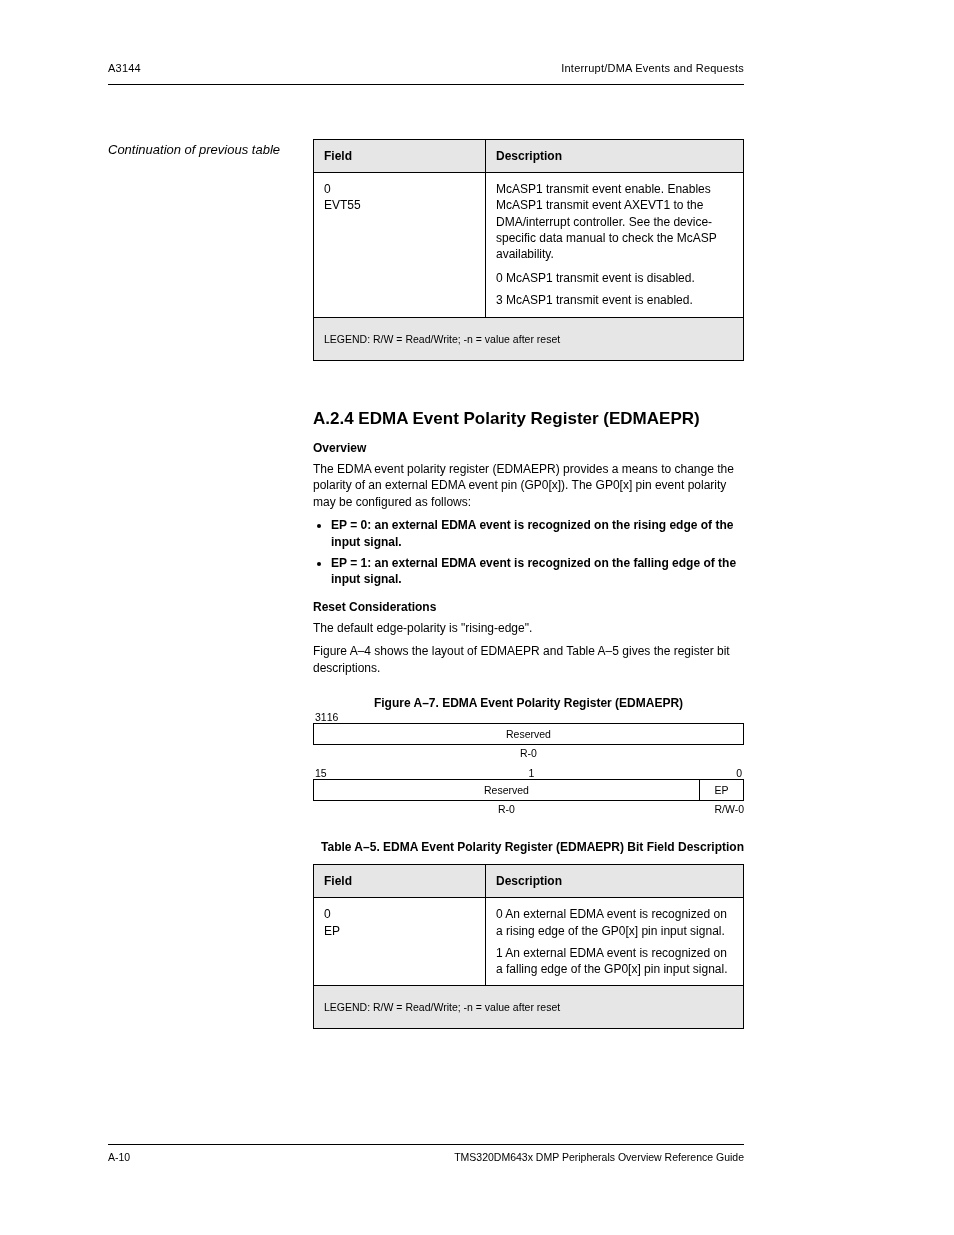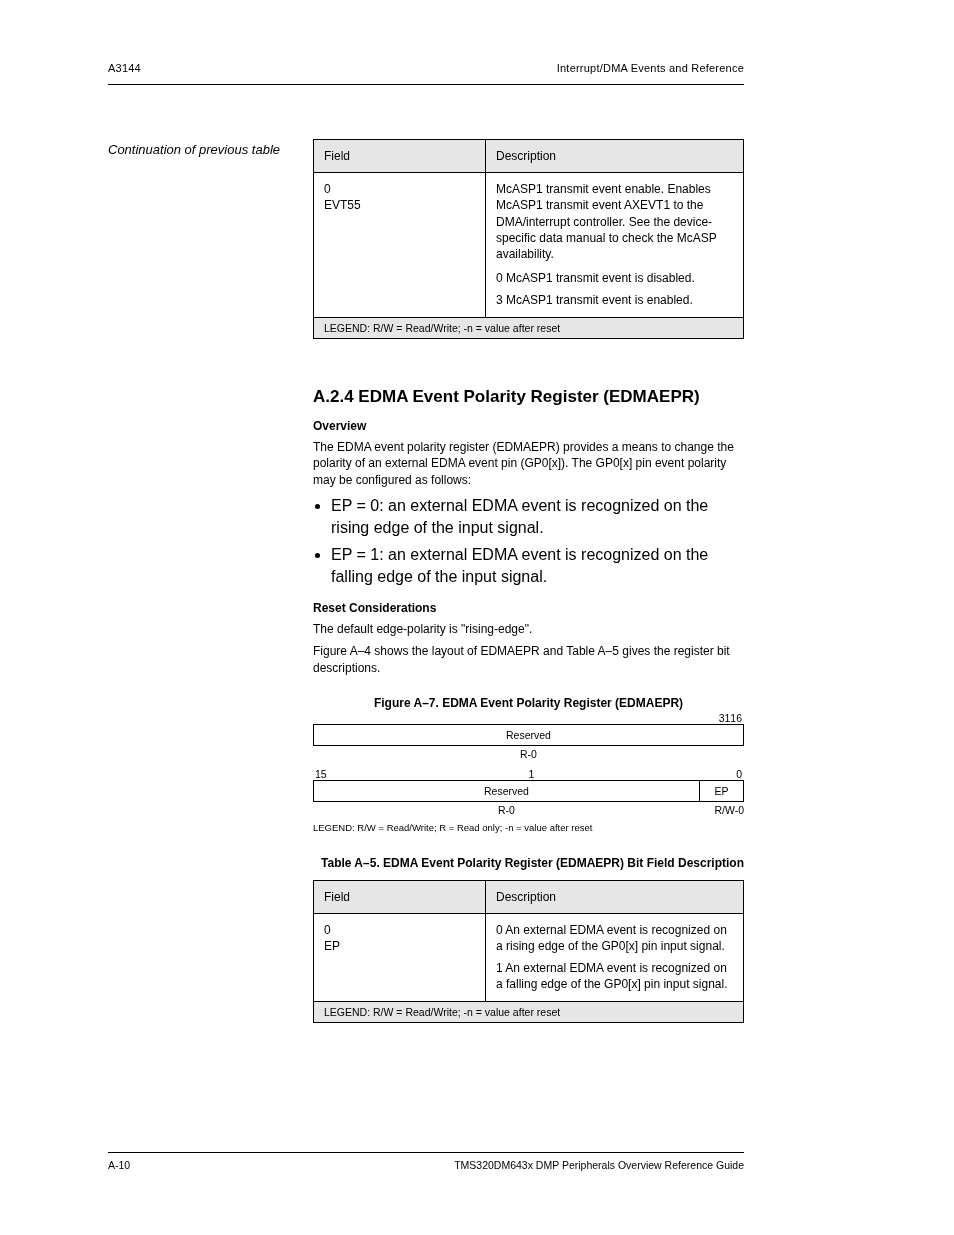"Interrupt/DMA Events and Reference" span { text: Reference -> Requests }
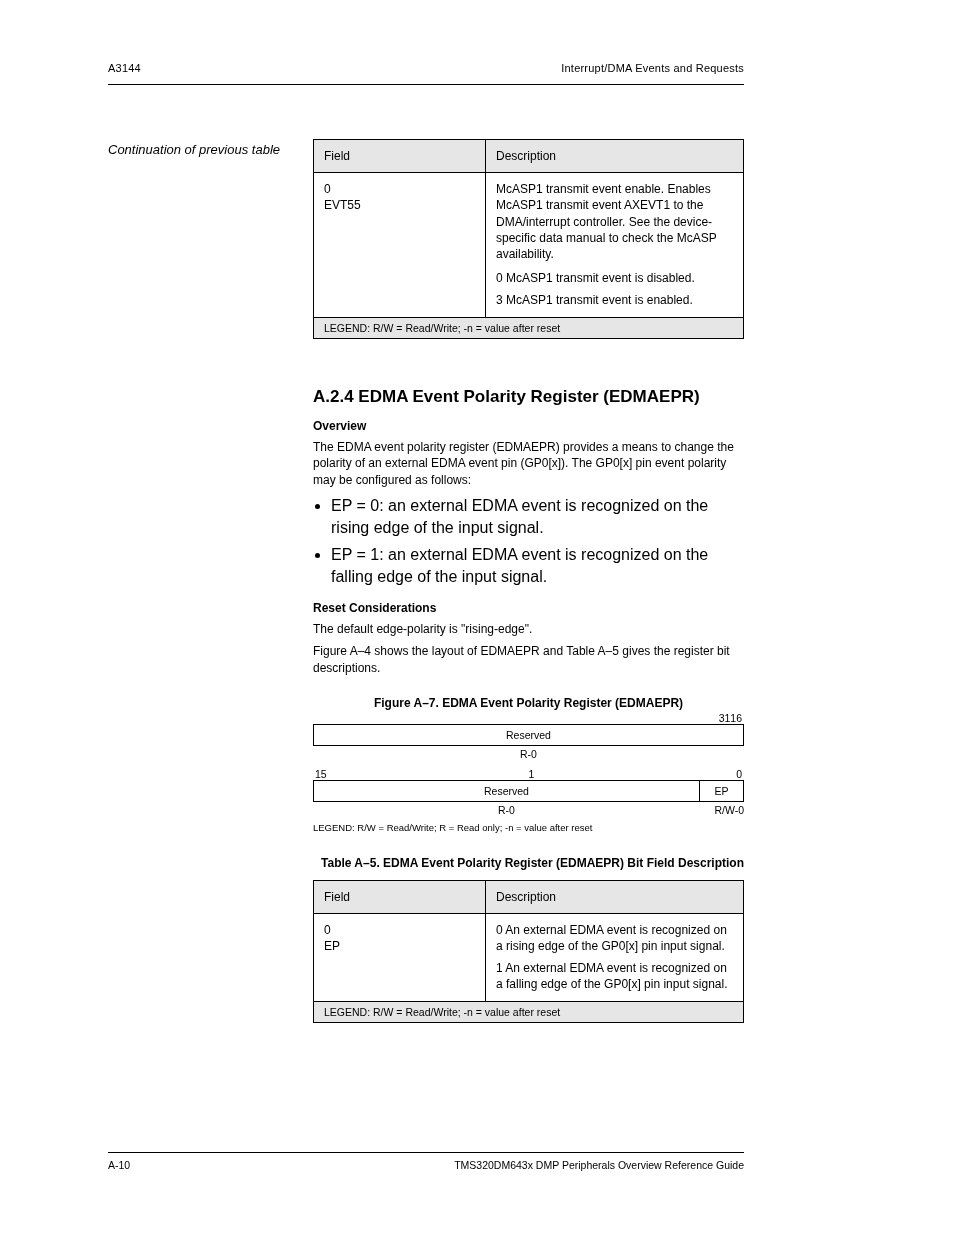"Field" th { font-weight: 400 -> 700 }
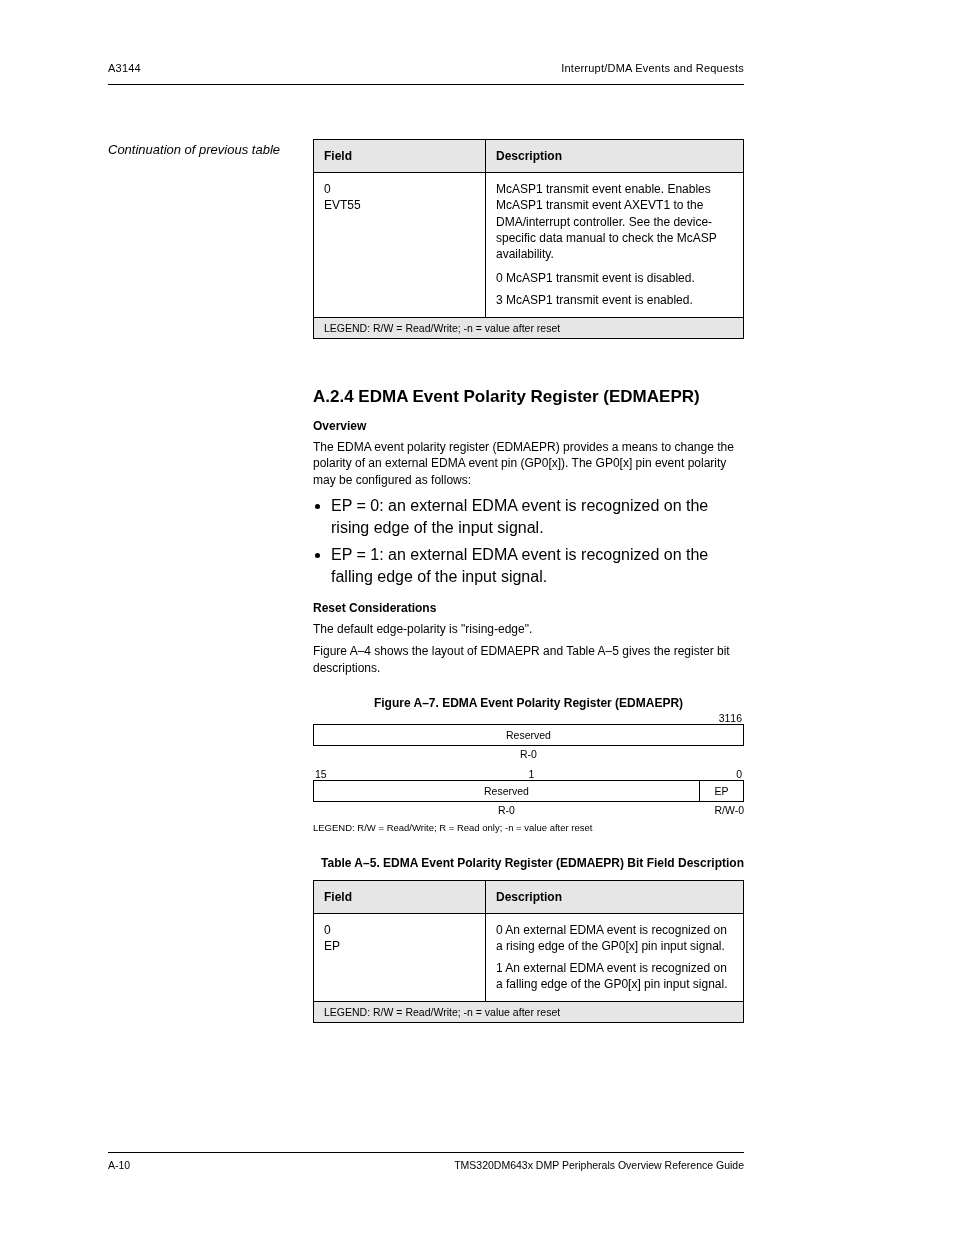"LEGEND: R/W = Read/Write; -n" .footrow td { padding: 3px 10px -> 14px 10px }
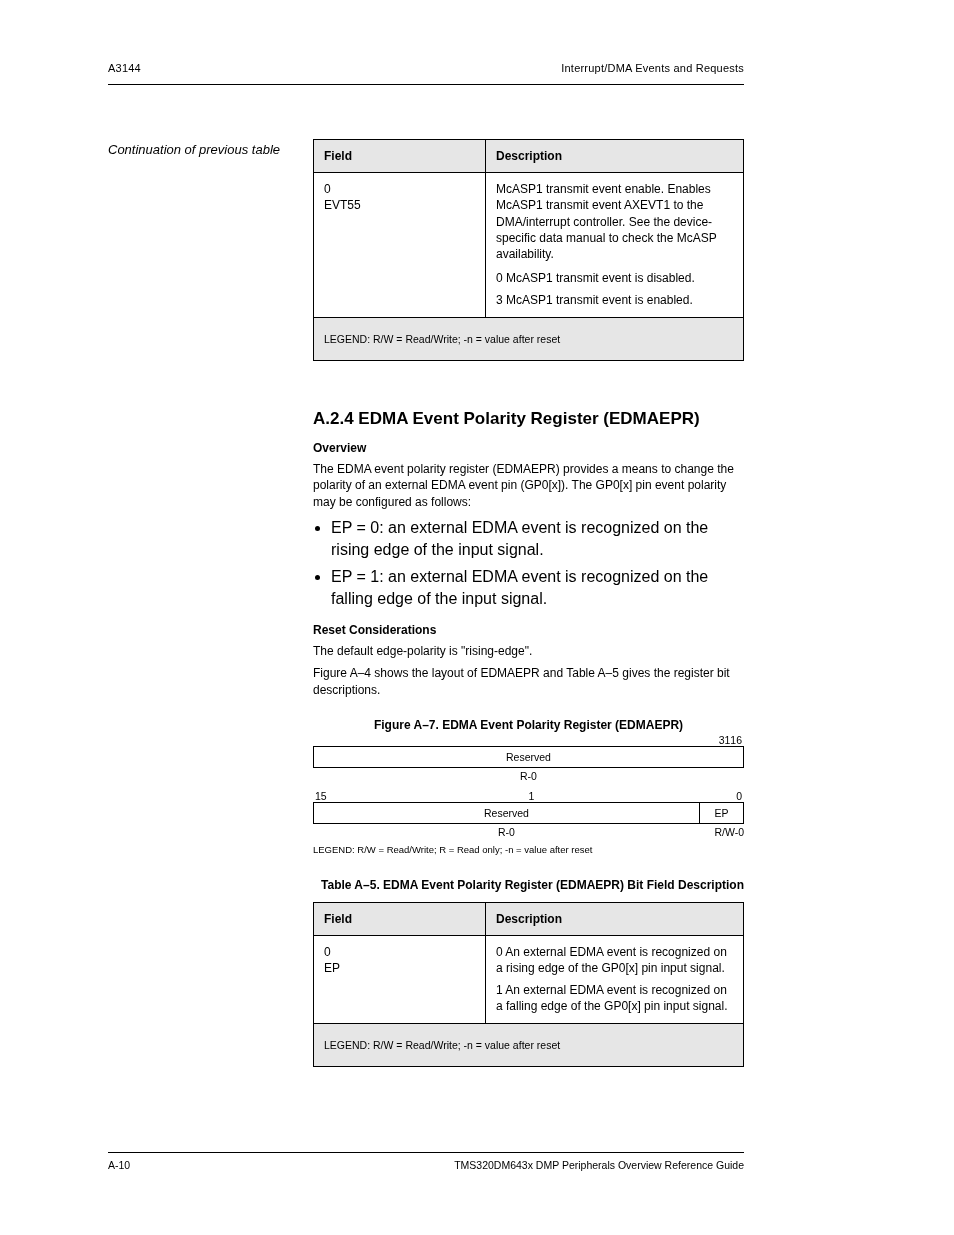"EP = 0: an external" ul.body { font-size: 16px -> 12px; font-weight: none -> bold }
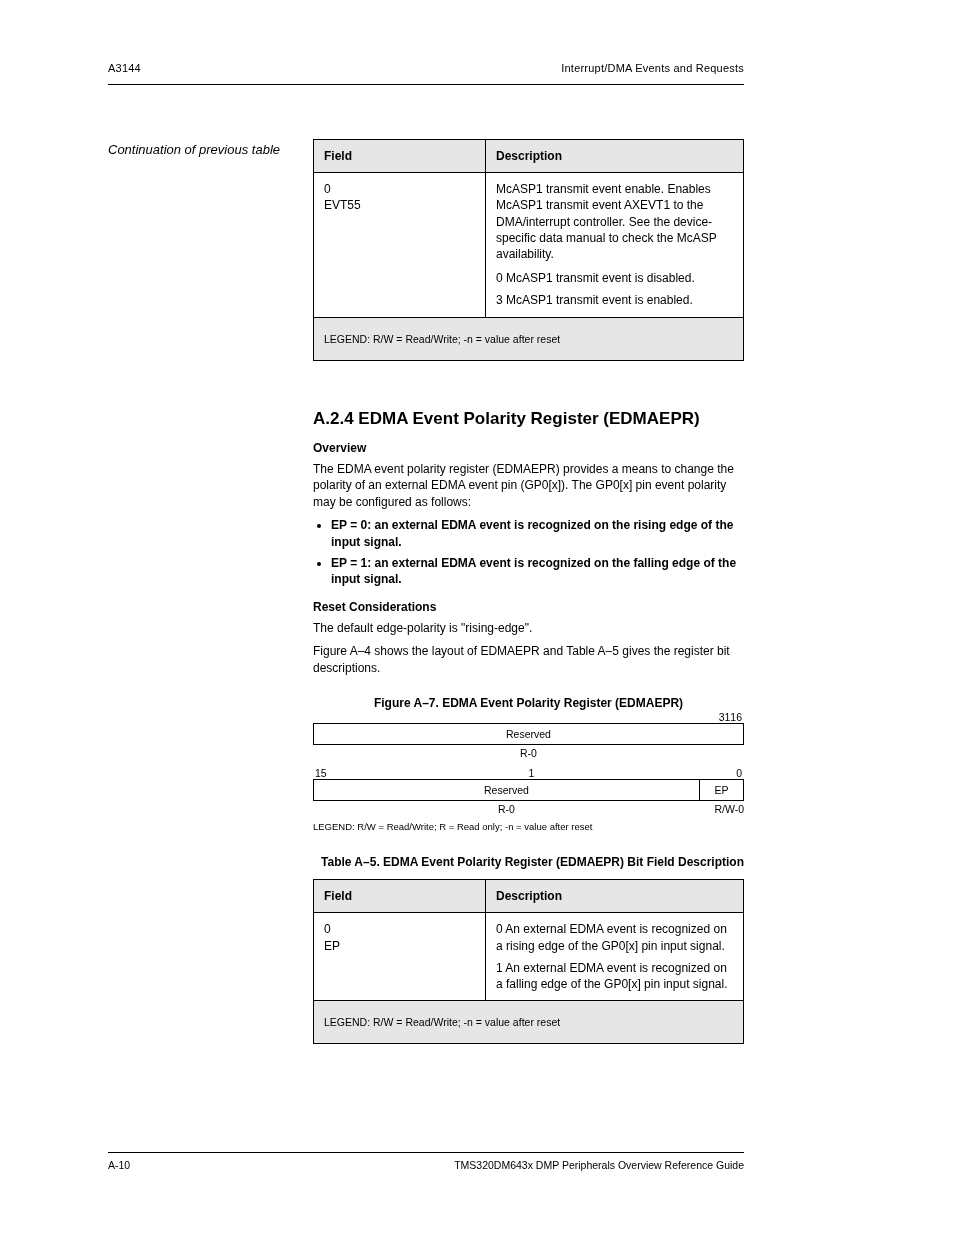"31" div { justify-content: flex-end -> flex-start }
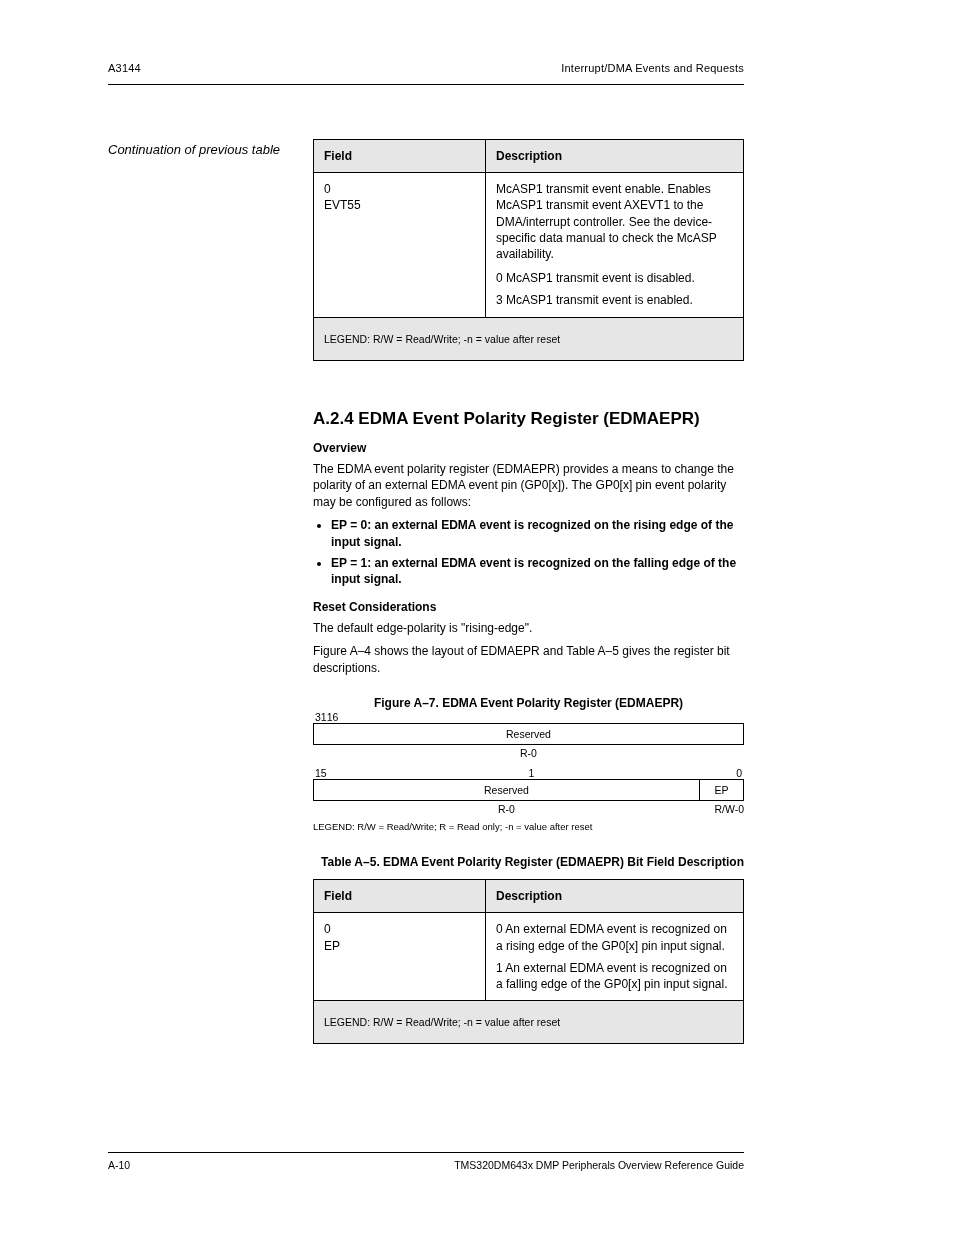"LEGEND: R/W = Read/Write; R" div { html: <div>LEGEND: R/W = Read/Write; R = Read only; -n = value after reset</div> -> none }
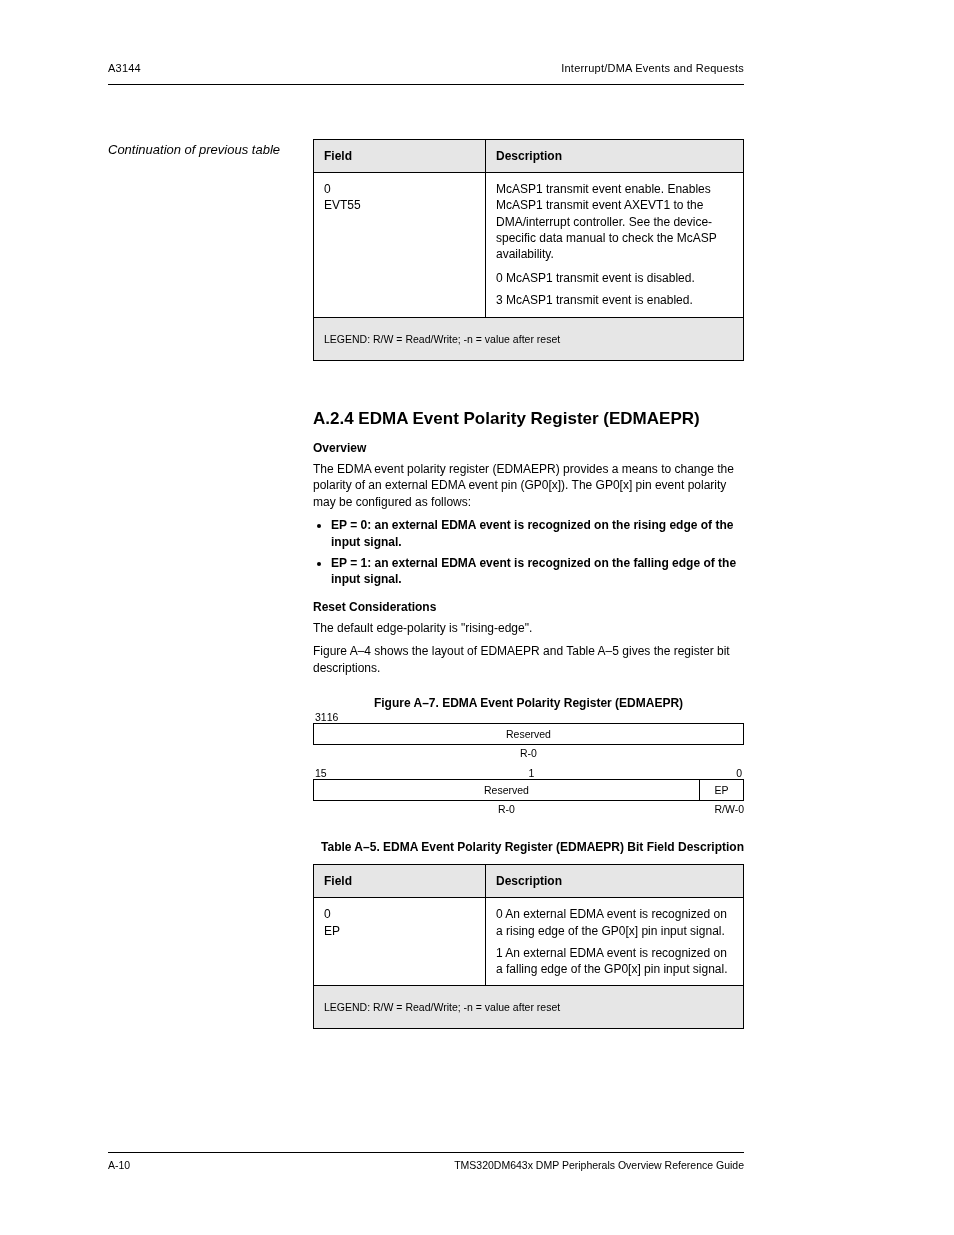"A-10" .footer { bottom: 64px -> 72px }
